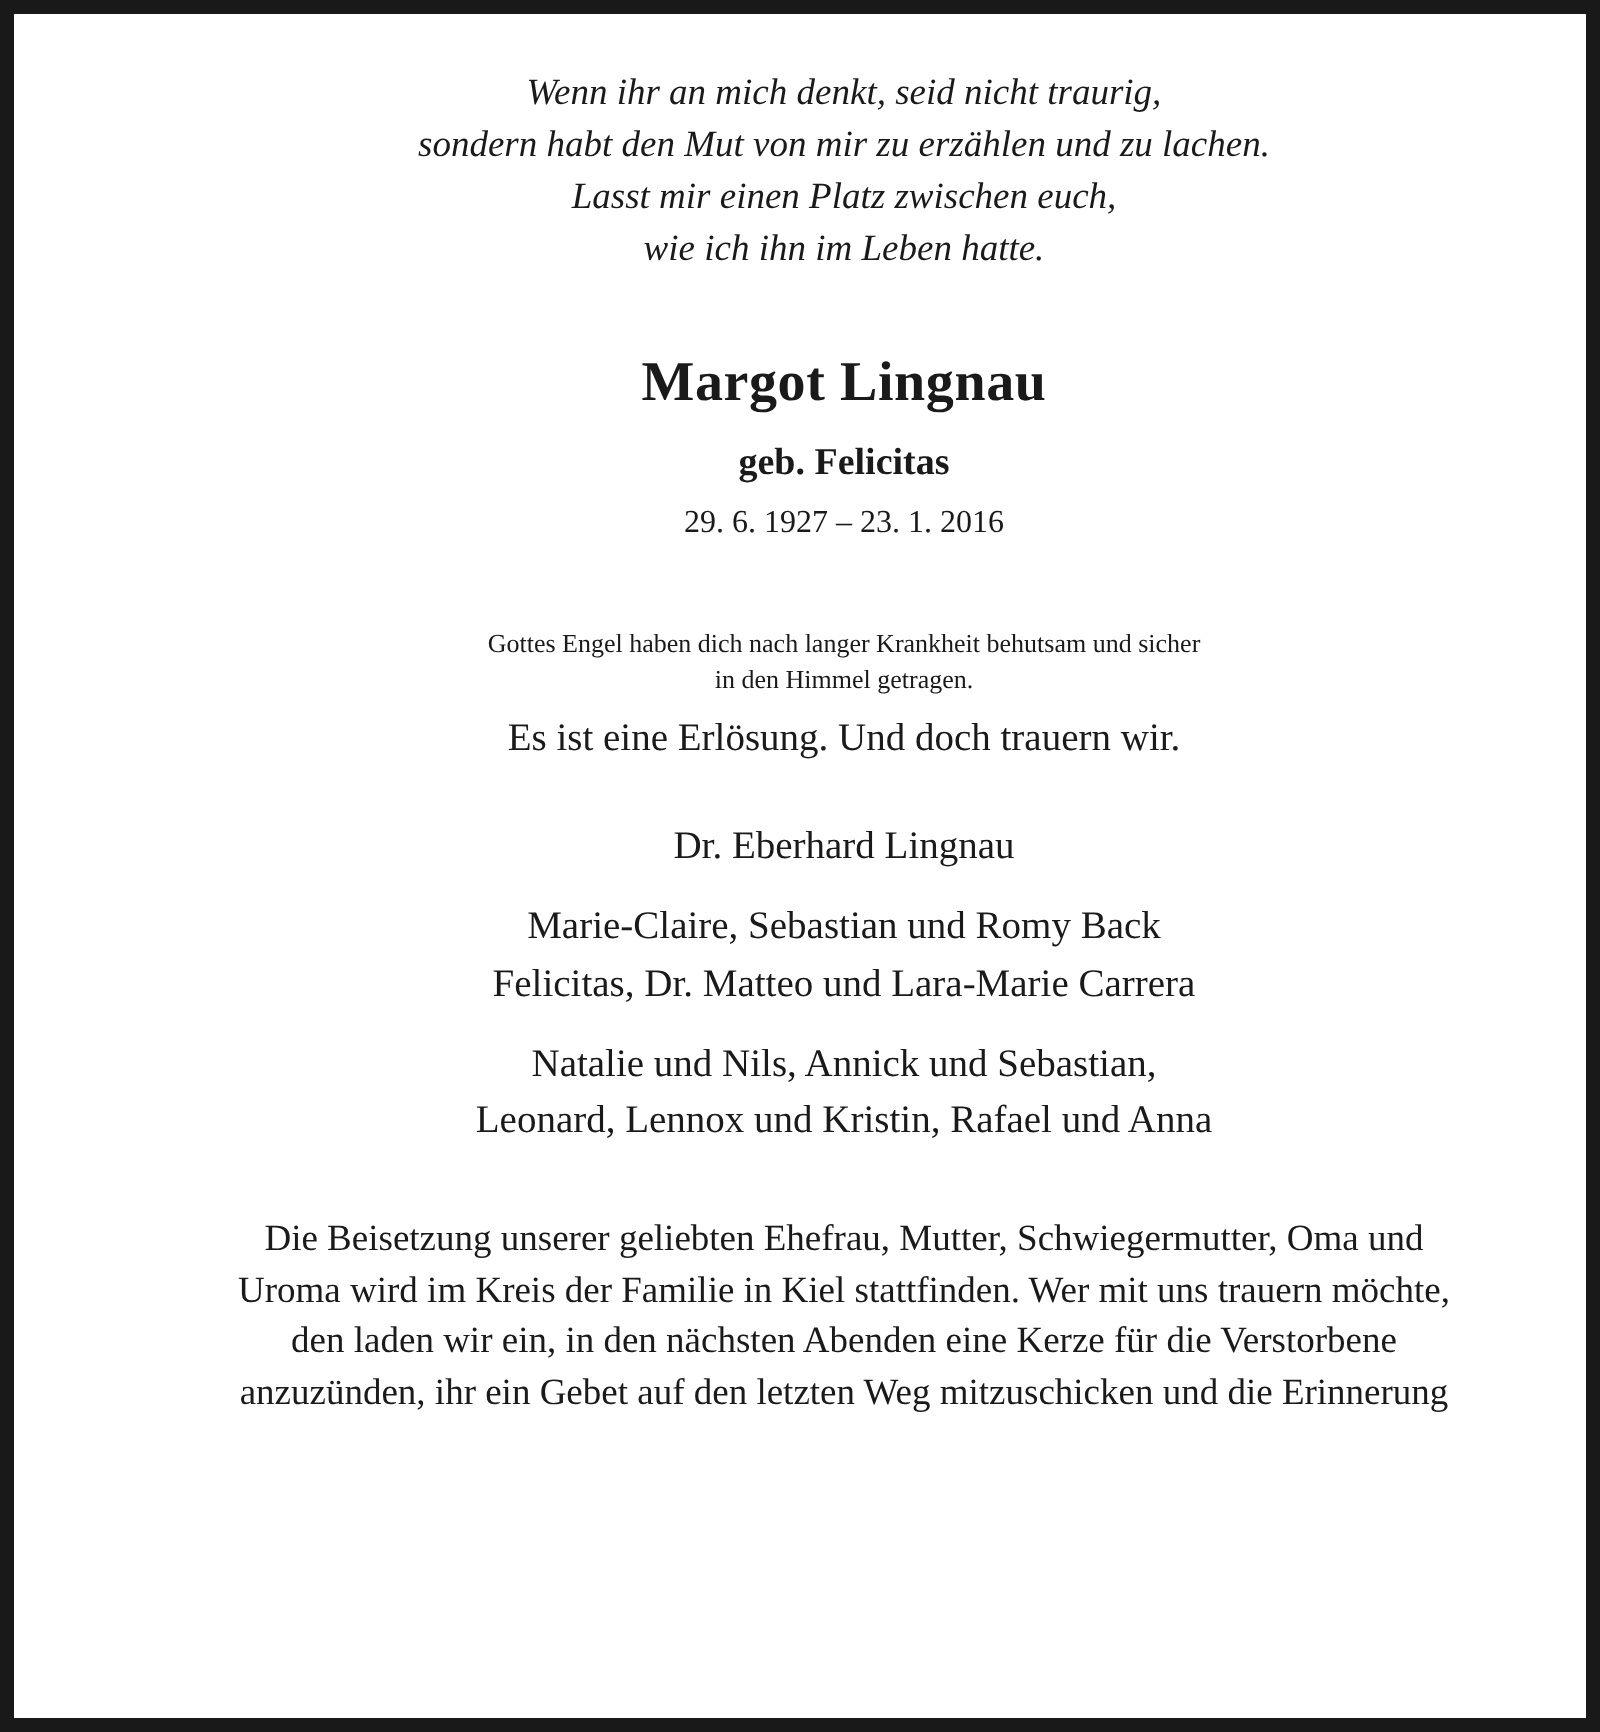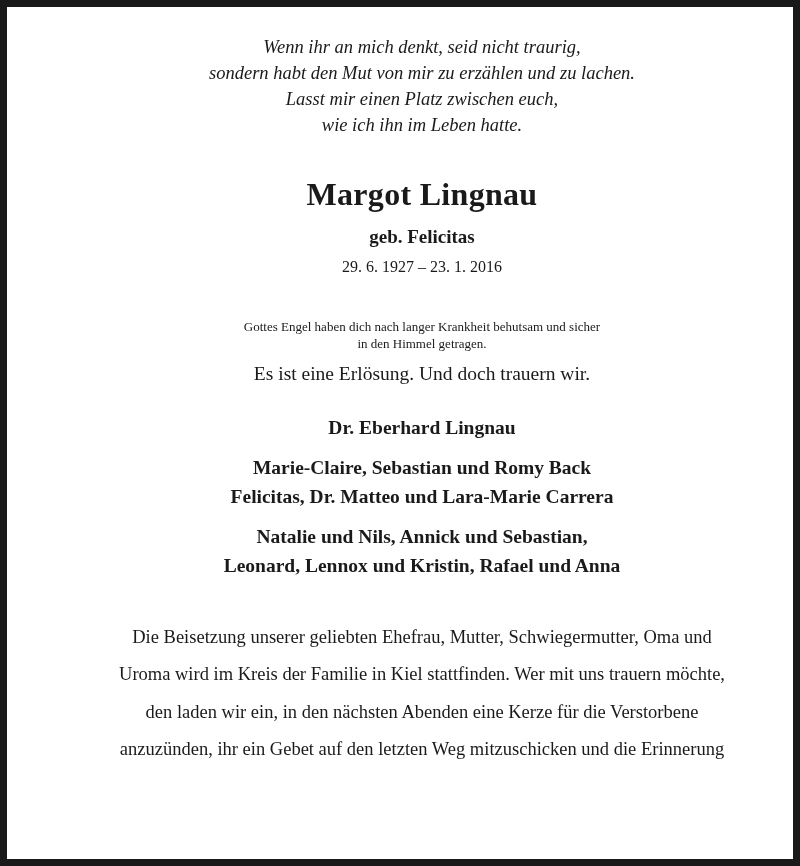"Margot Lingnau" .deceased-name { font-size: 32px -> 28px }
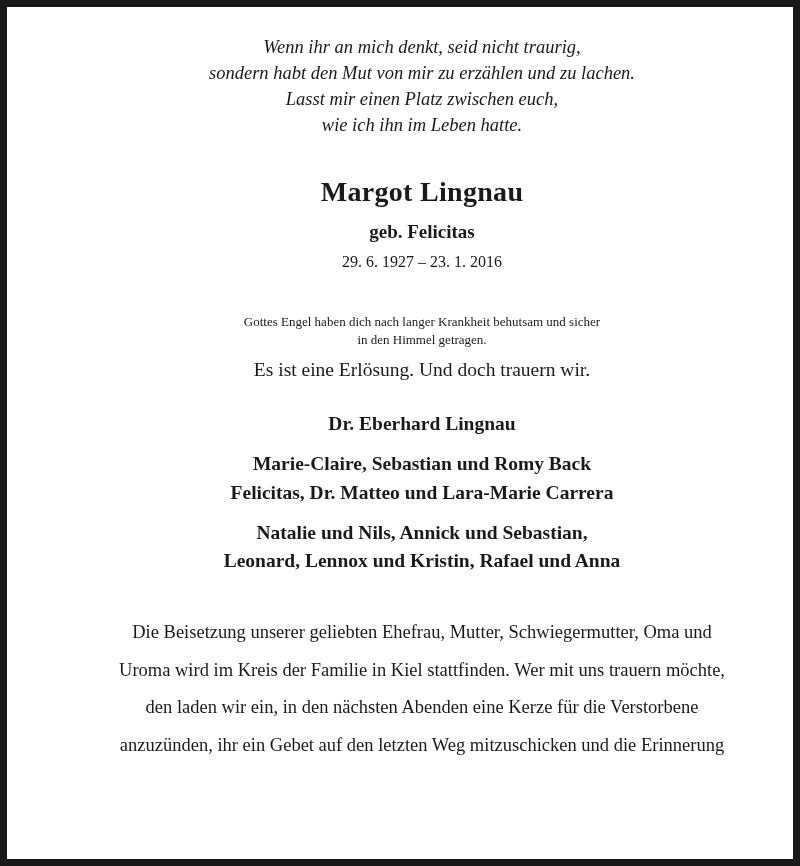"Dr. Eberhard Lingnau" .mourner-group { font-weight: bold -> normal }
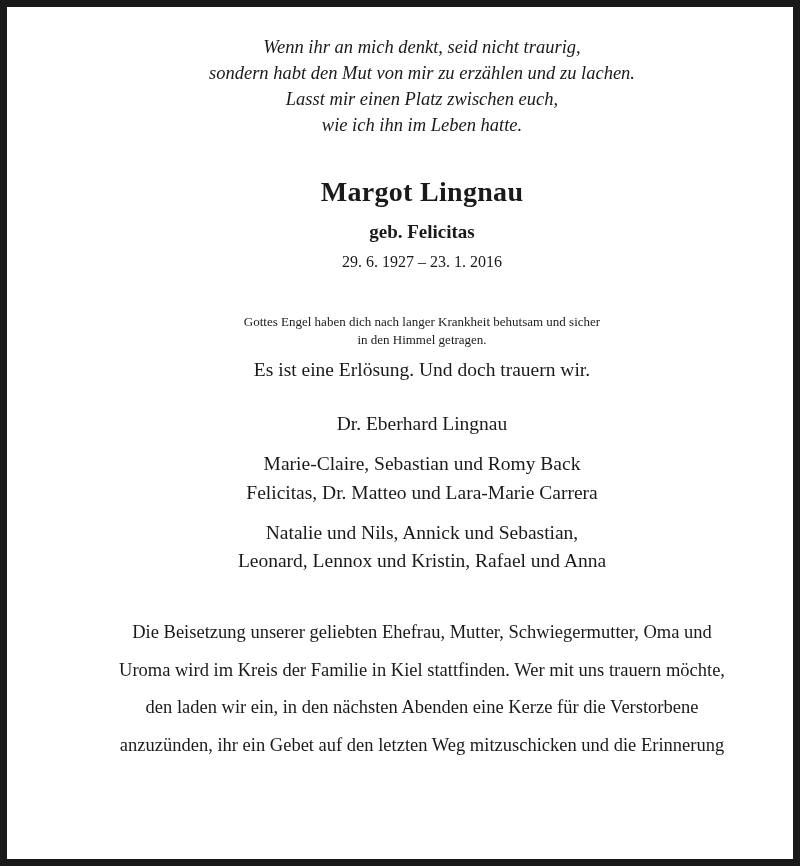"Die Beisetzung unserer geliebten" .arrangements .line { margin-top: 12px -> none }
